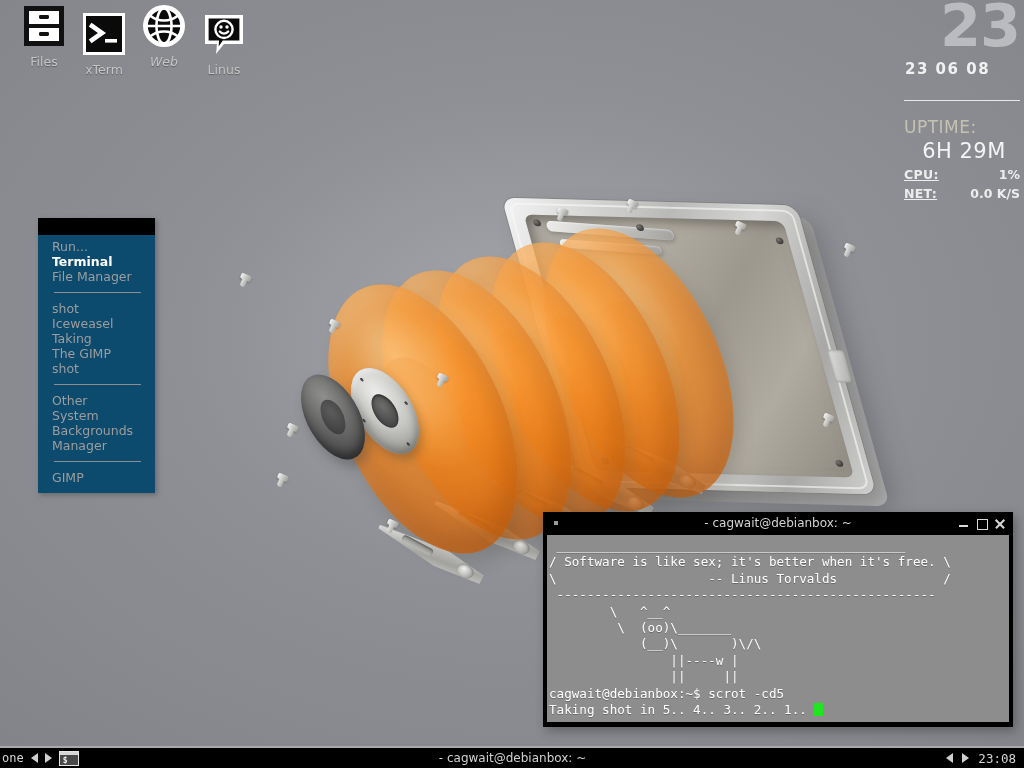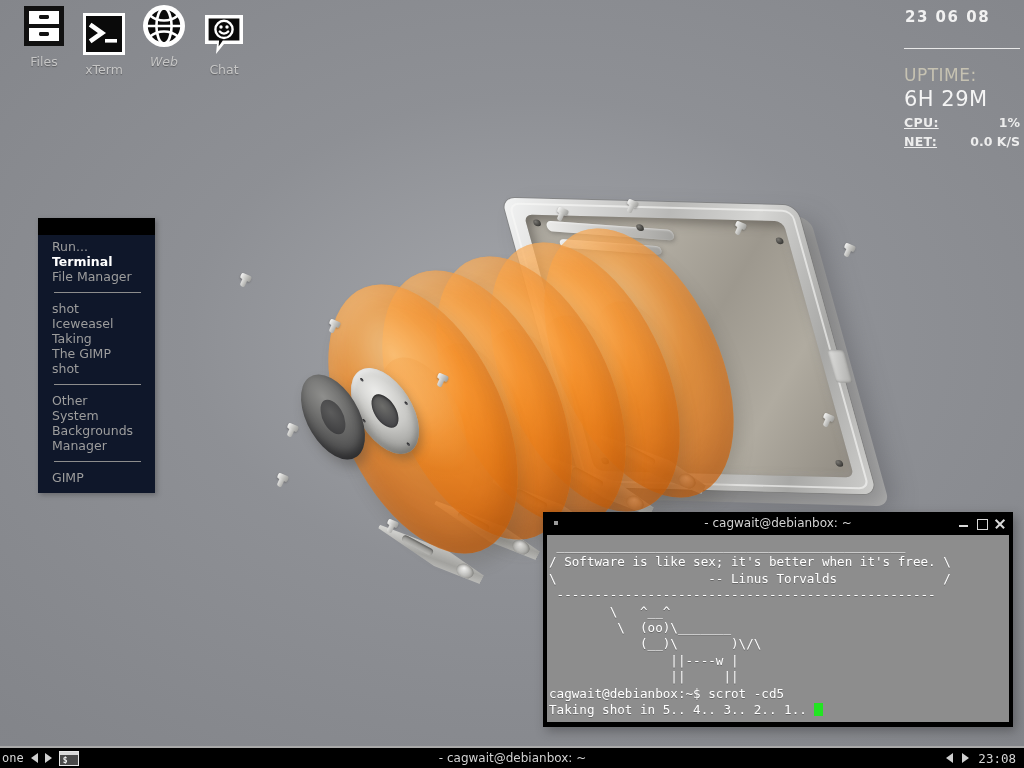"23" div.conky-hh { html: none -> <div>23</div> }
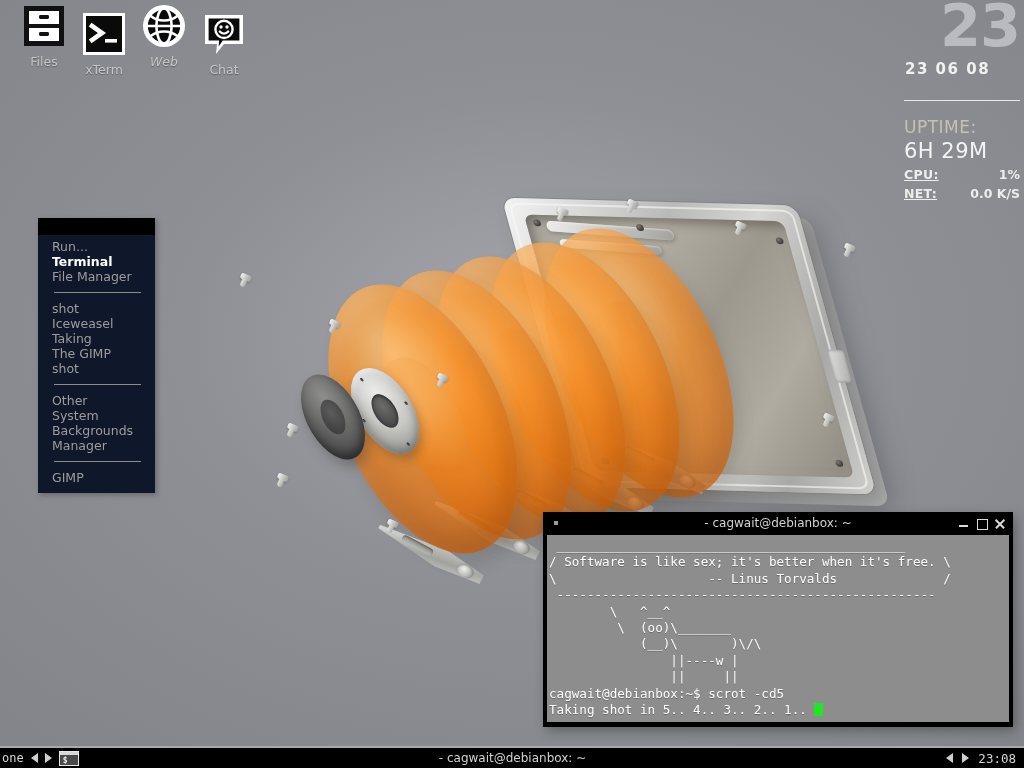"Chat" div.dock-label { text: Chat -> Linus }
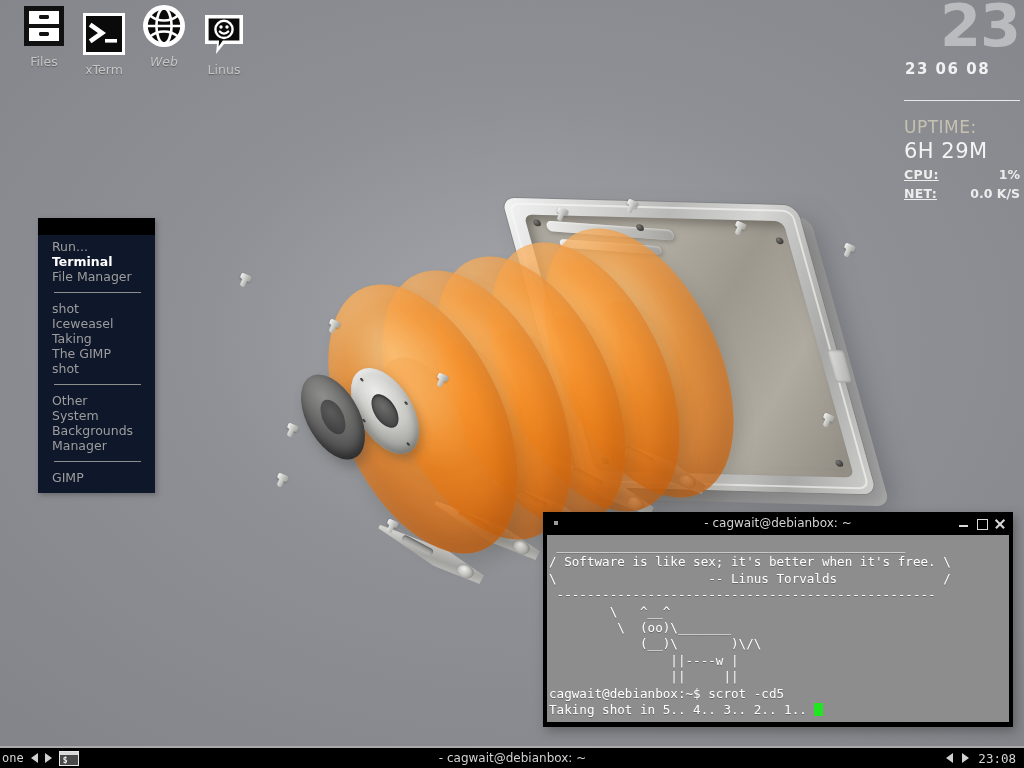"6H 29M" .conky-upval { text-align: none -> center }
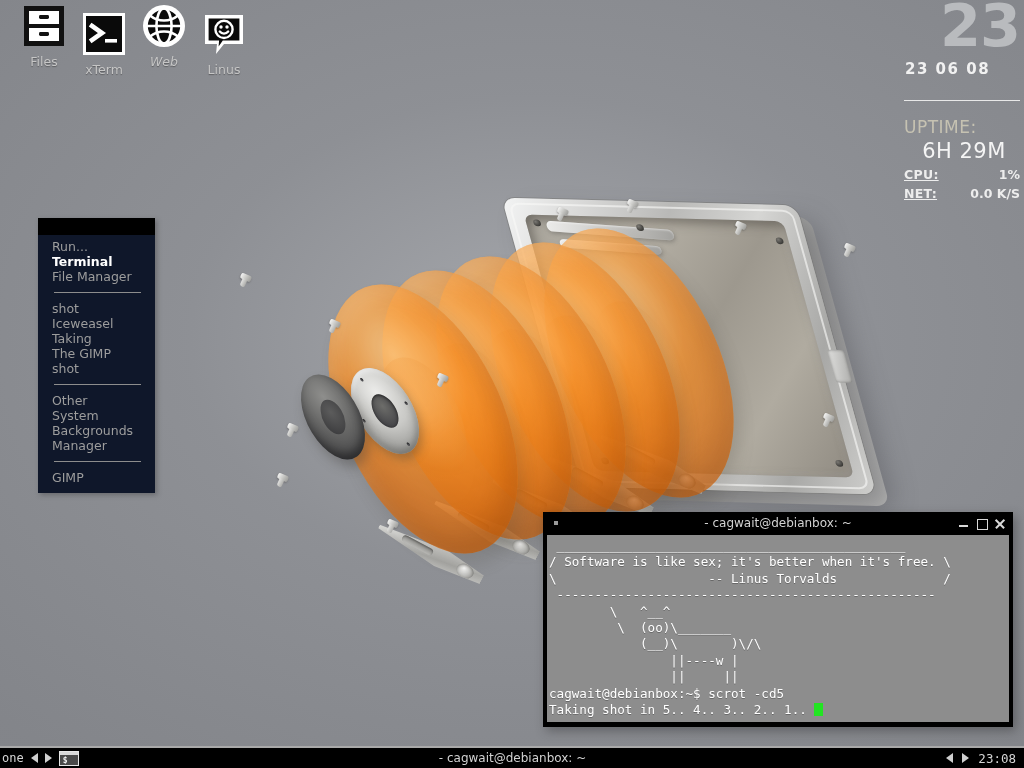"Run..." #rootmenu { background: #0f172a -> #0c4a6e }
